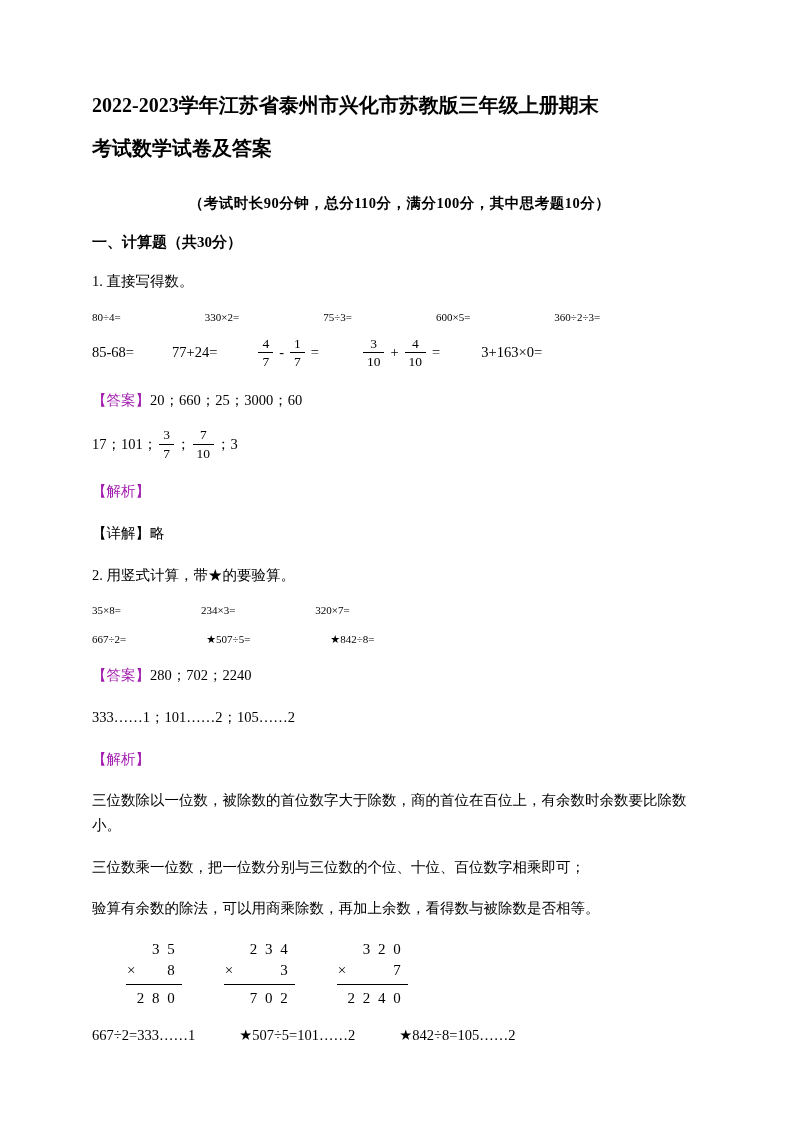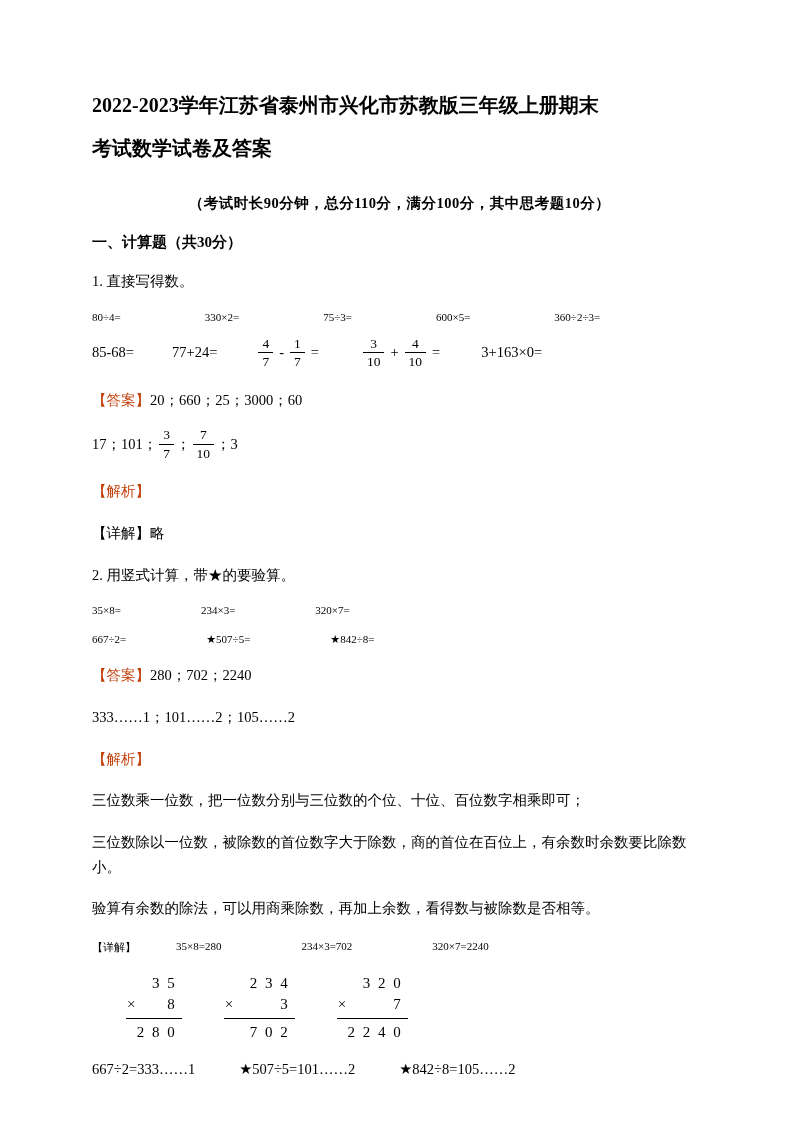"【答案】" .blue { color: #c2410c -> #a21caf }
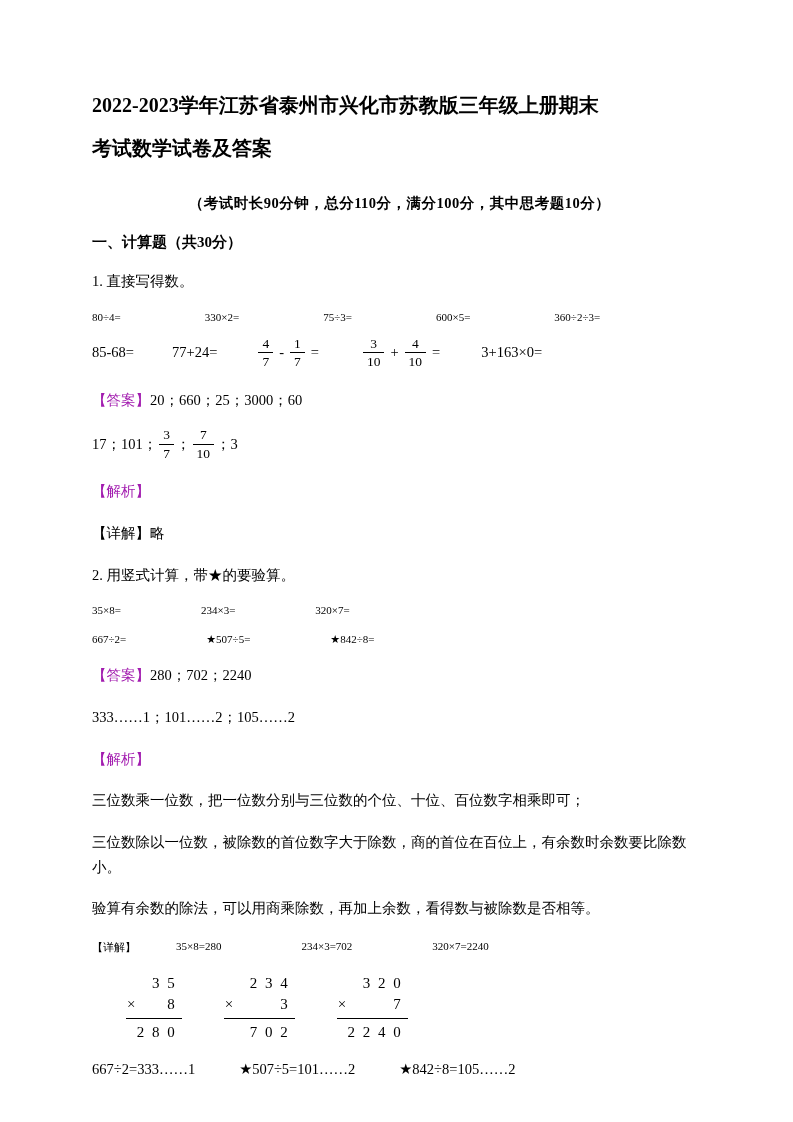"三位数乘一位数，把一位数分别与三位数的个位、十位、百位数字相乘即可；" div.line { order: before "三位数除以一位数，被除数的首位数字大于除数，商的首位在百位上，有余数时余数要比除" -> after "三位数除以一位数，被除数的首位数字大于除数，商的首位在百位上，有余数时余数要比除" }
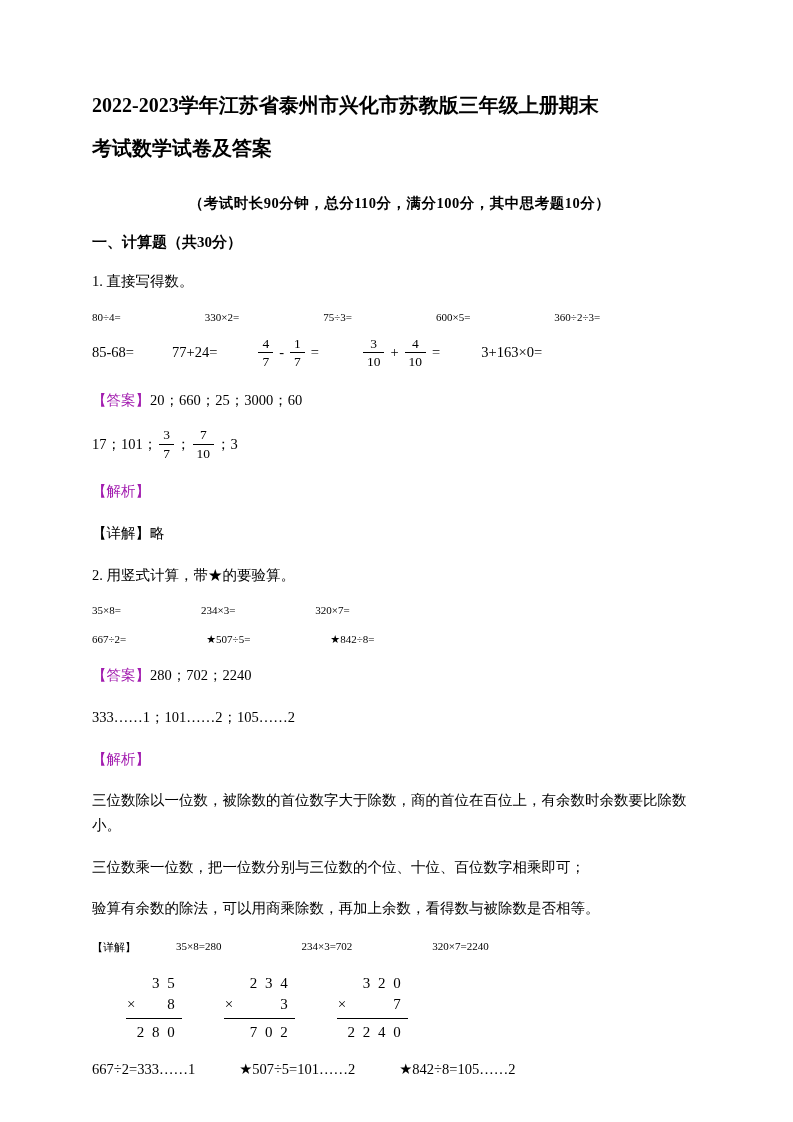"【详解】" div.expr-row { html: <div> <span>【详解】</span> <span>35×8=280</span> <span>234×3=702</span> <span>320×7=2240</span> </div> -> none }
